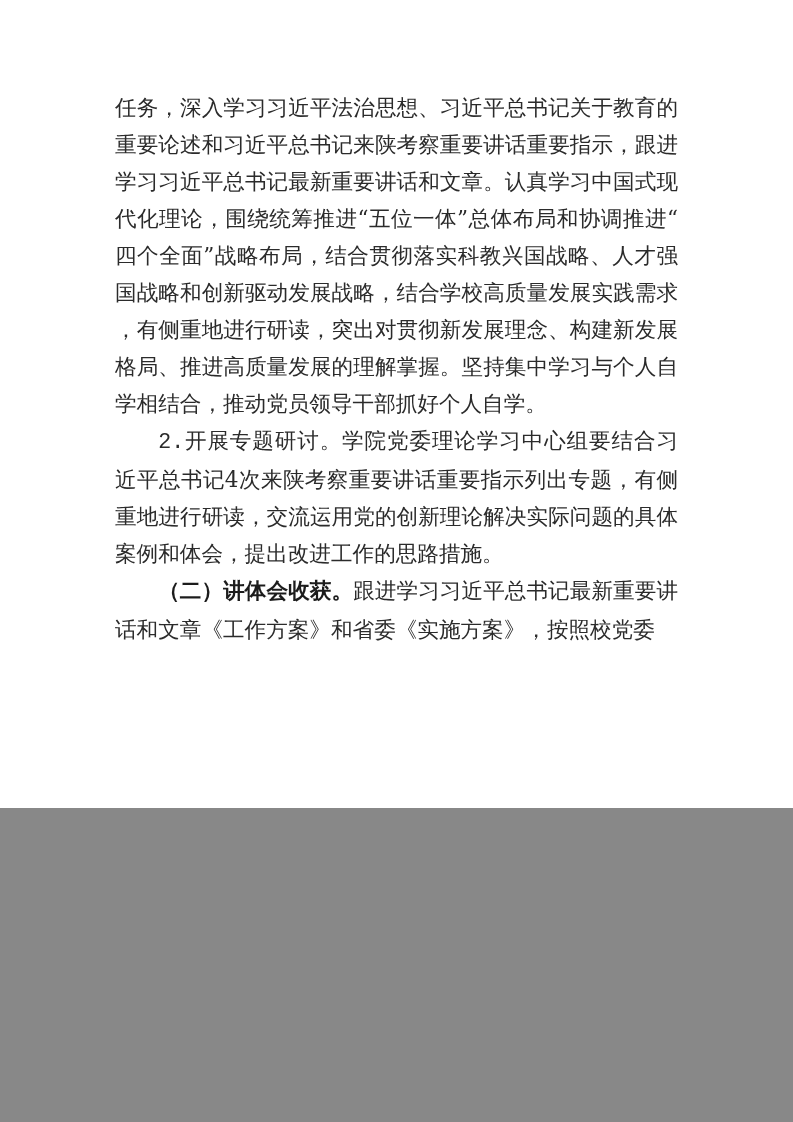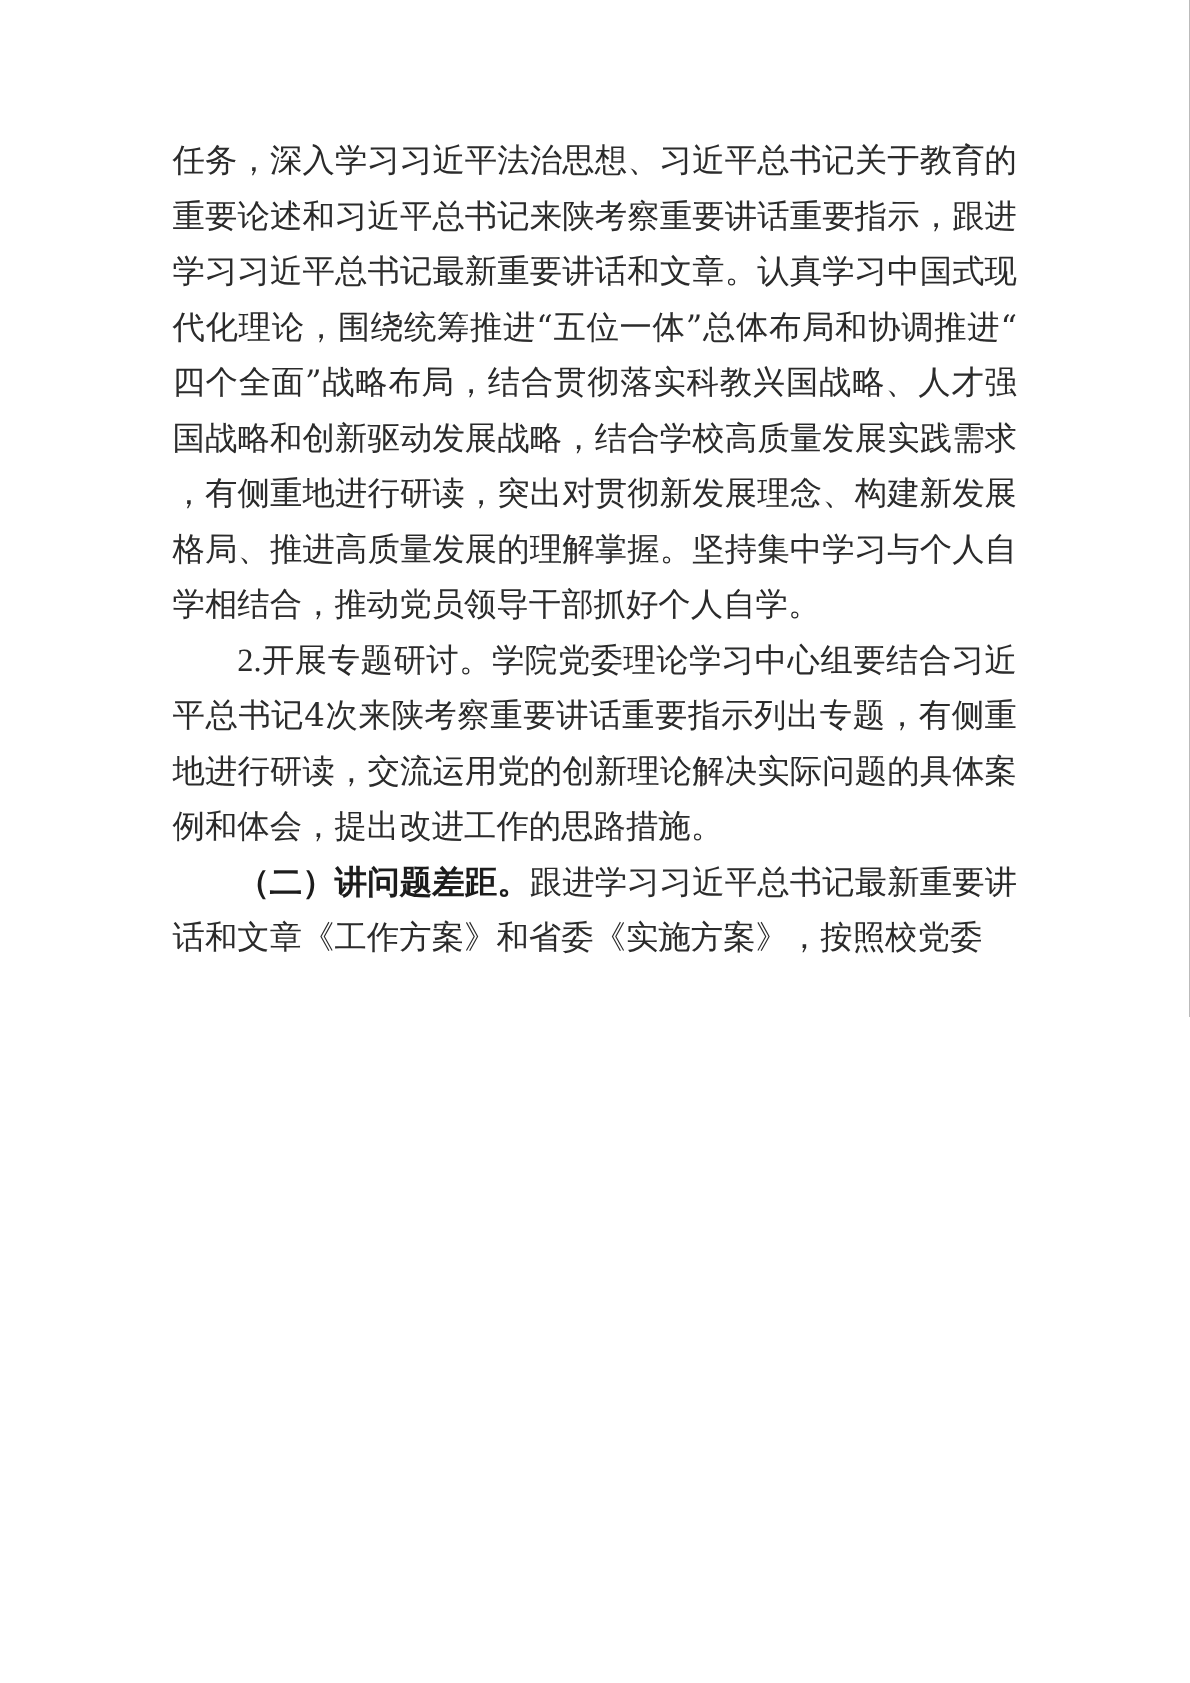"任务，深入学习习近平法治思想、习近平总书记关于教育的重要论述和习近平总书记来陕考" .page { height: 1122px -> 808px }
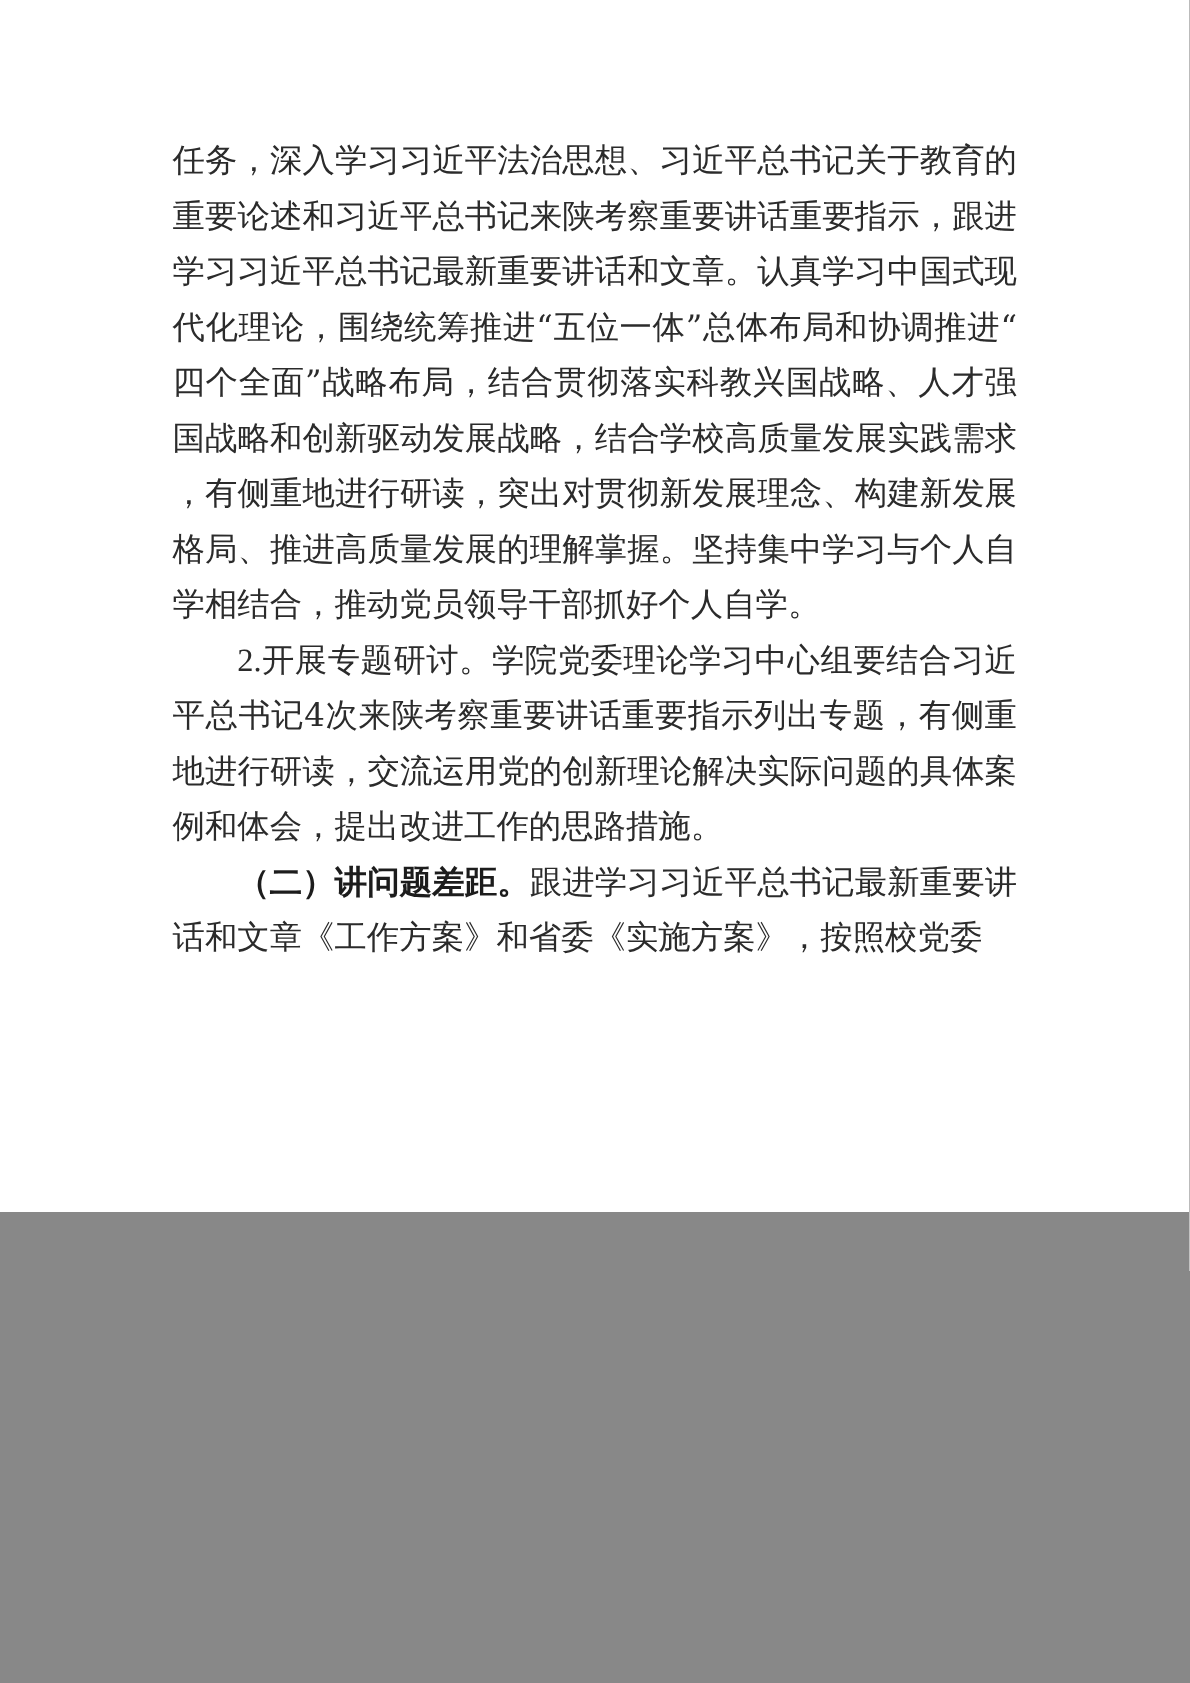"2.开展专题研讨。" .lead { font-family: Liberation Serif, serif -> Liberation Mono, monospace }
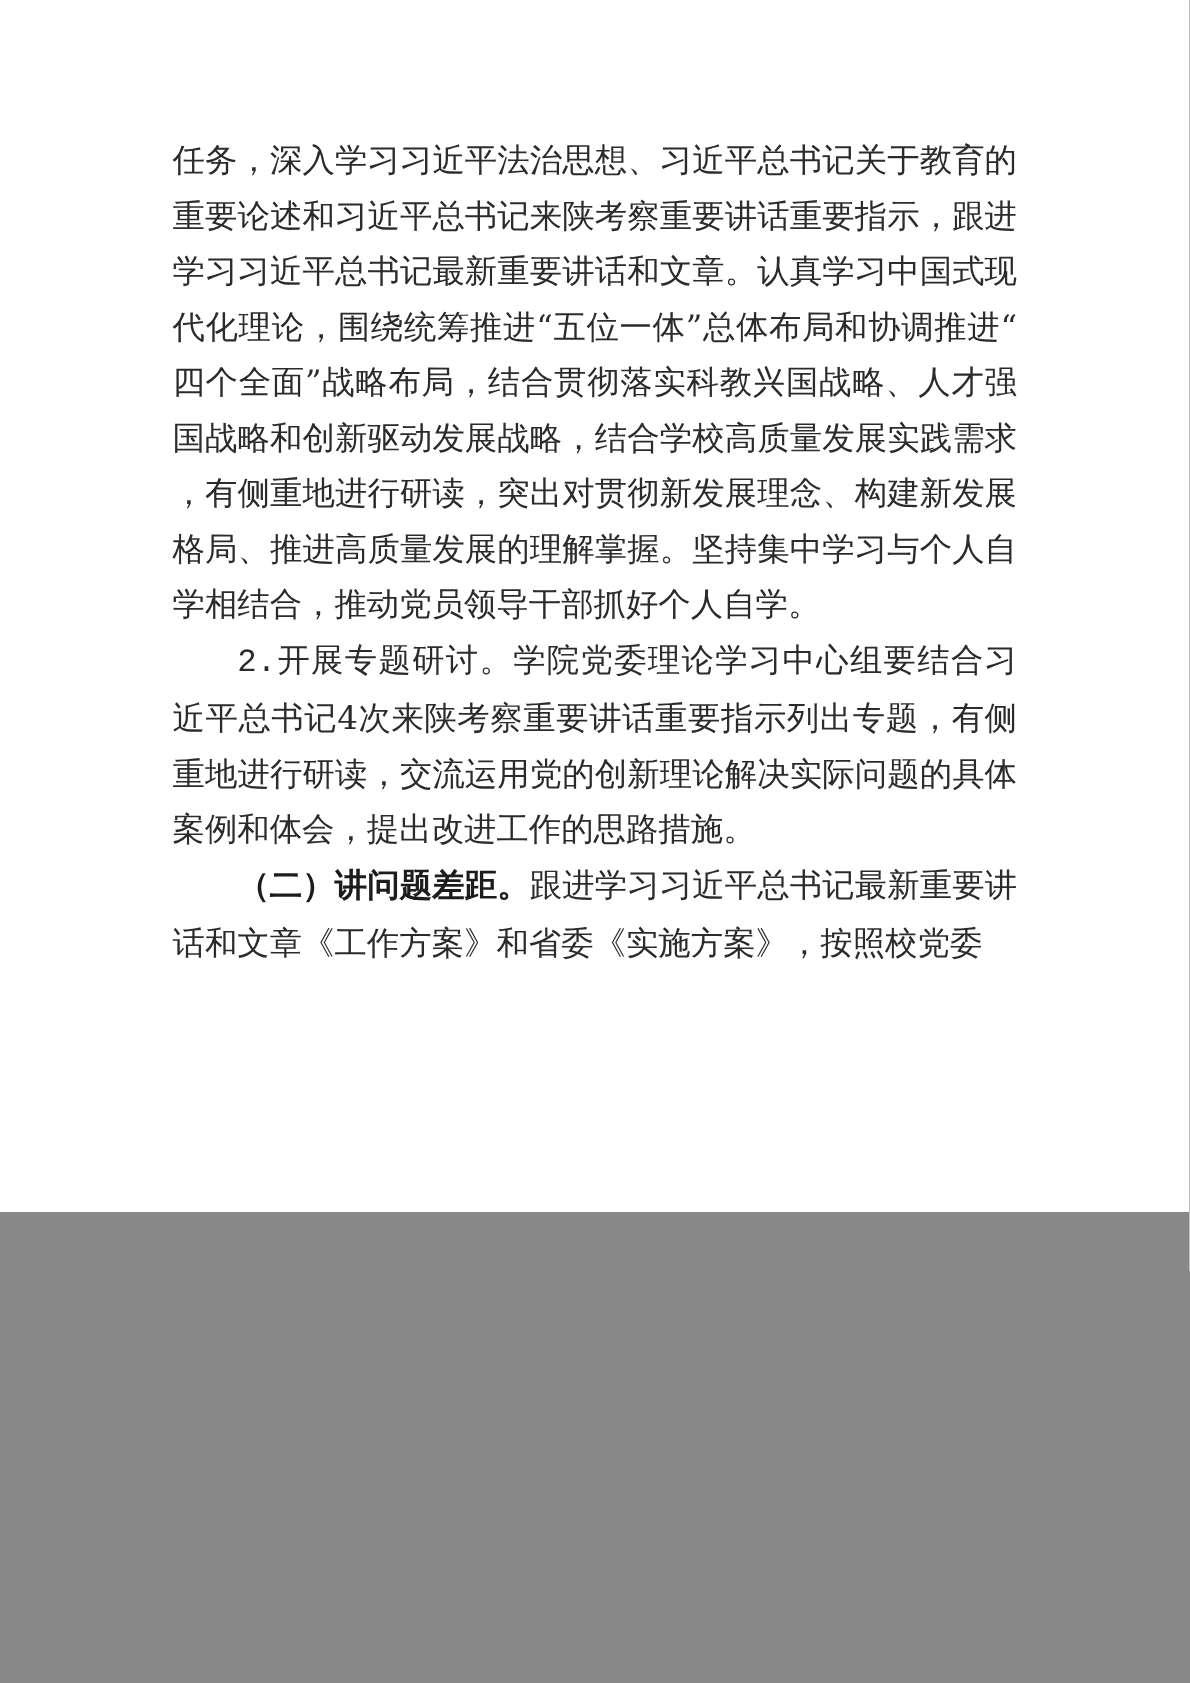"（二）讲问题差距。" span.lead { text: 问题差距 -> 体会收获 }
